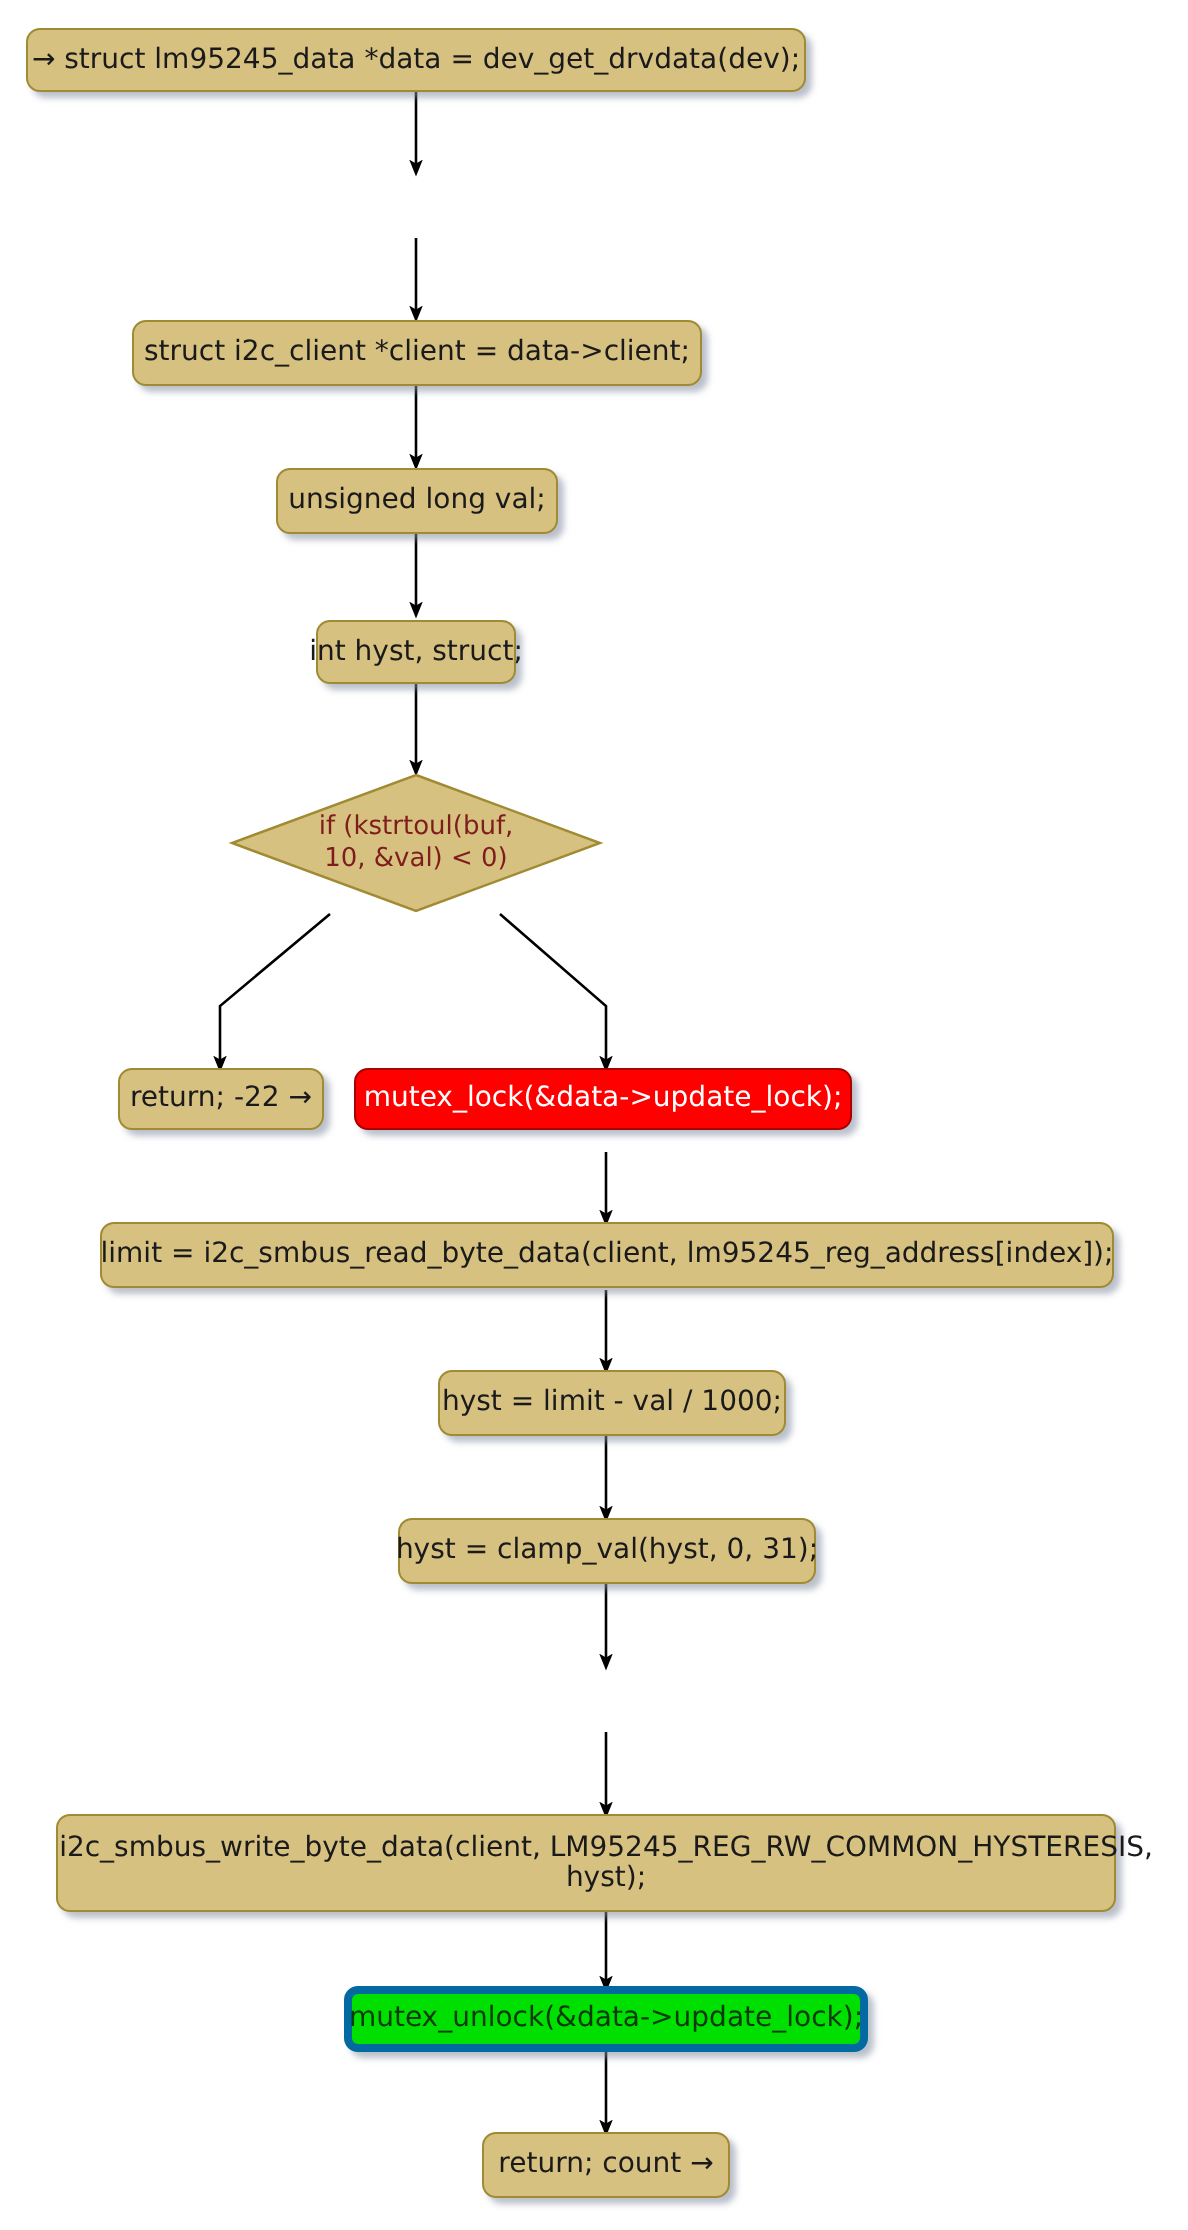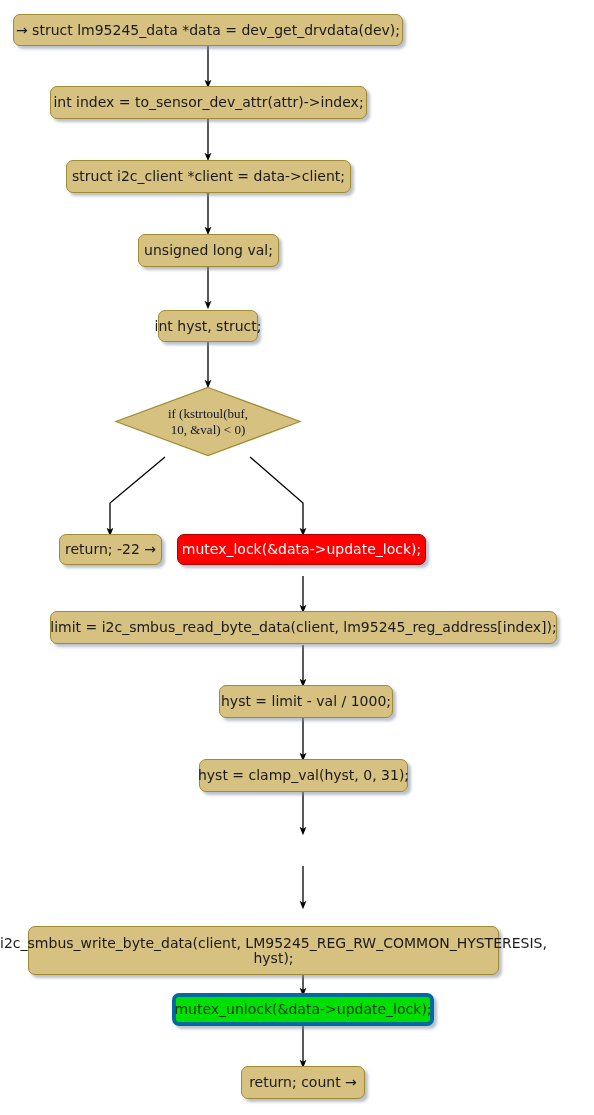"int index =" div.node { html: <div>int index = to_sensor_dev_attr(attr)-&gt;index;</div> -> none }
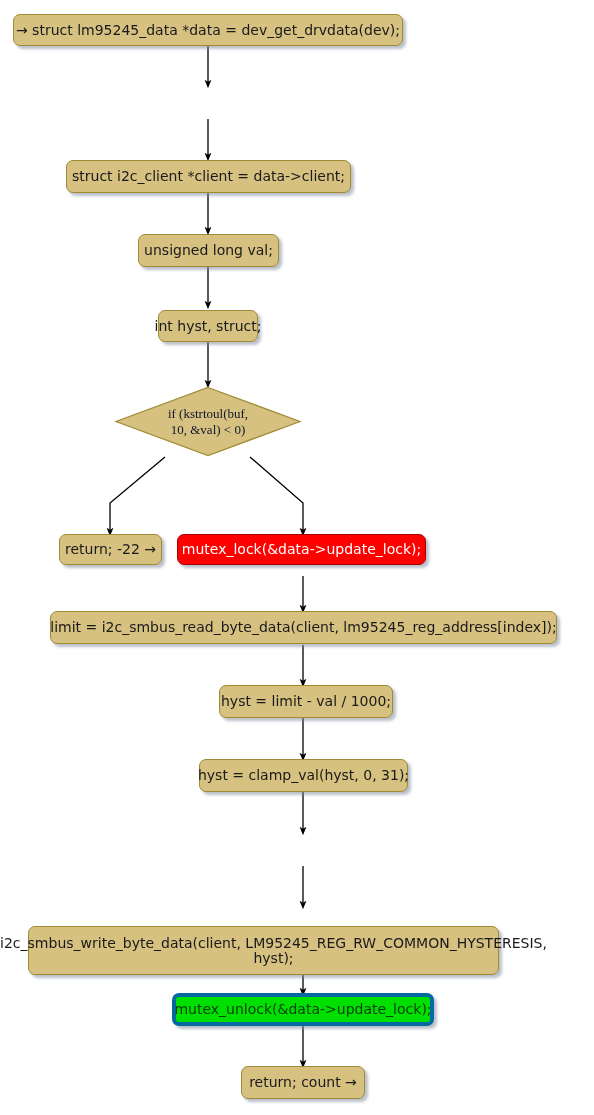"if (kstrtoul(buf," .diamond .dlabel { color: #0f172a -> #7f1d1d; font-family: Liberation Serif, serif -> none }
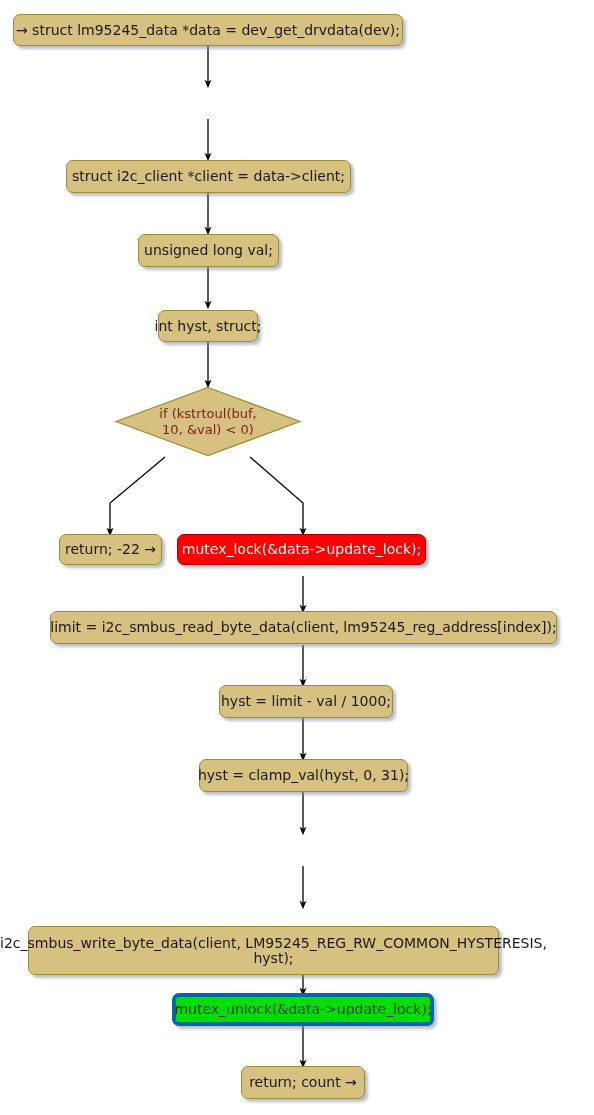"i2c_smbus_write_byte_data(client," div.node { top: 926px -> 907px; width: 471px -> 530px }
